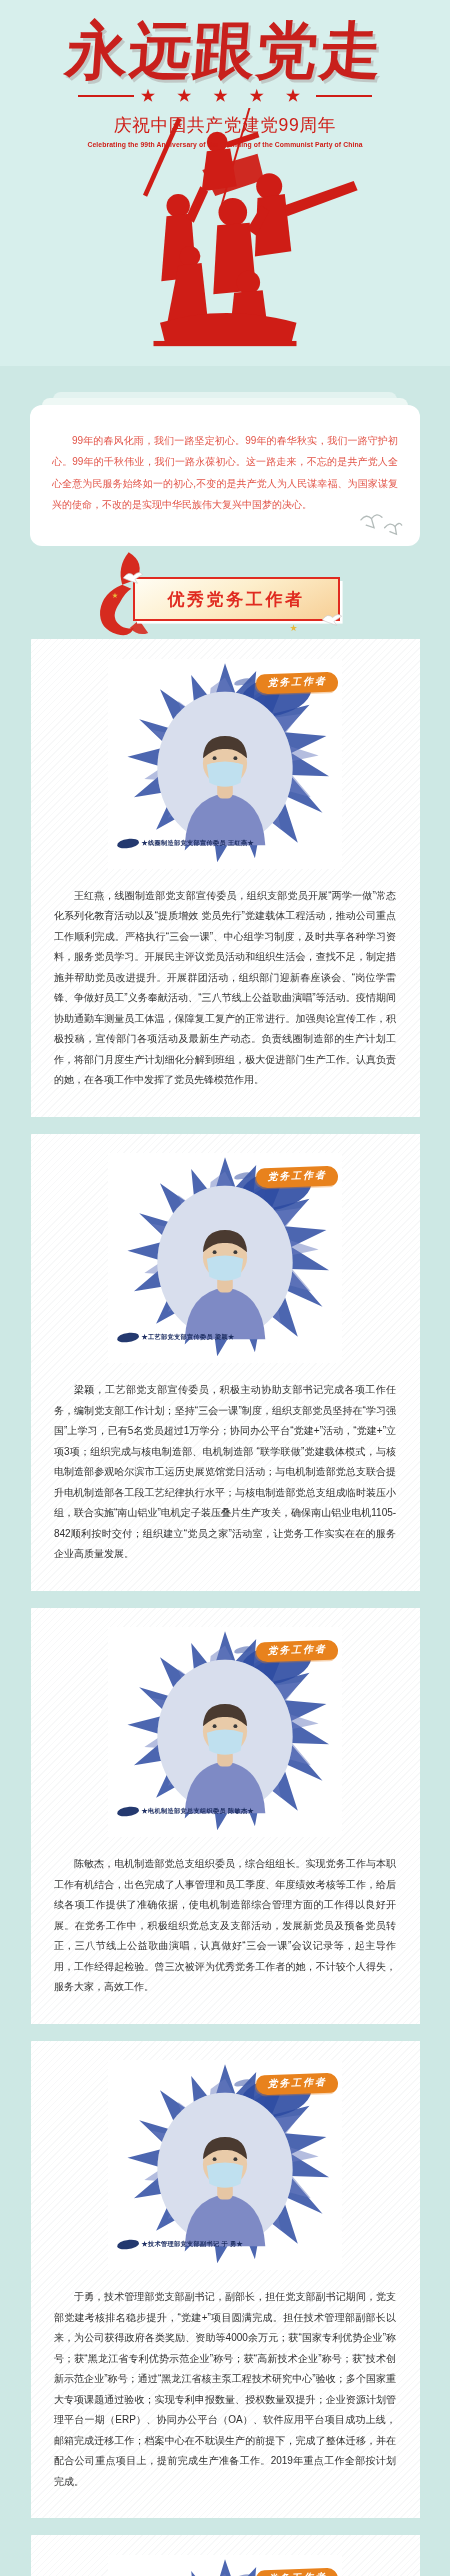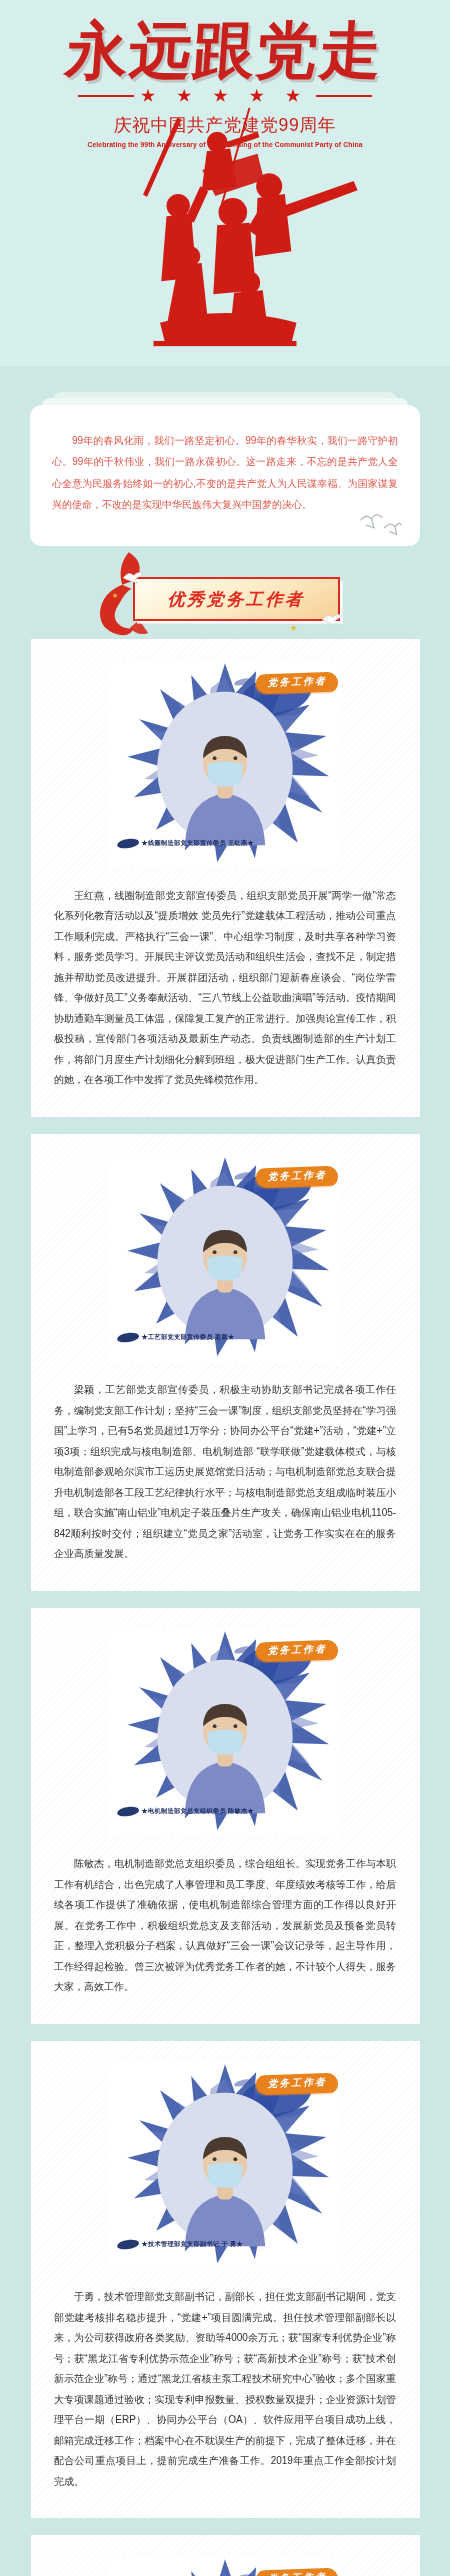"优秀党务工作者" .section-box { font-style: italic -> none }
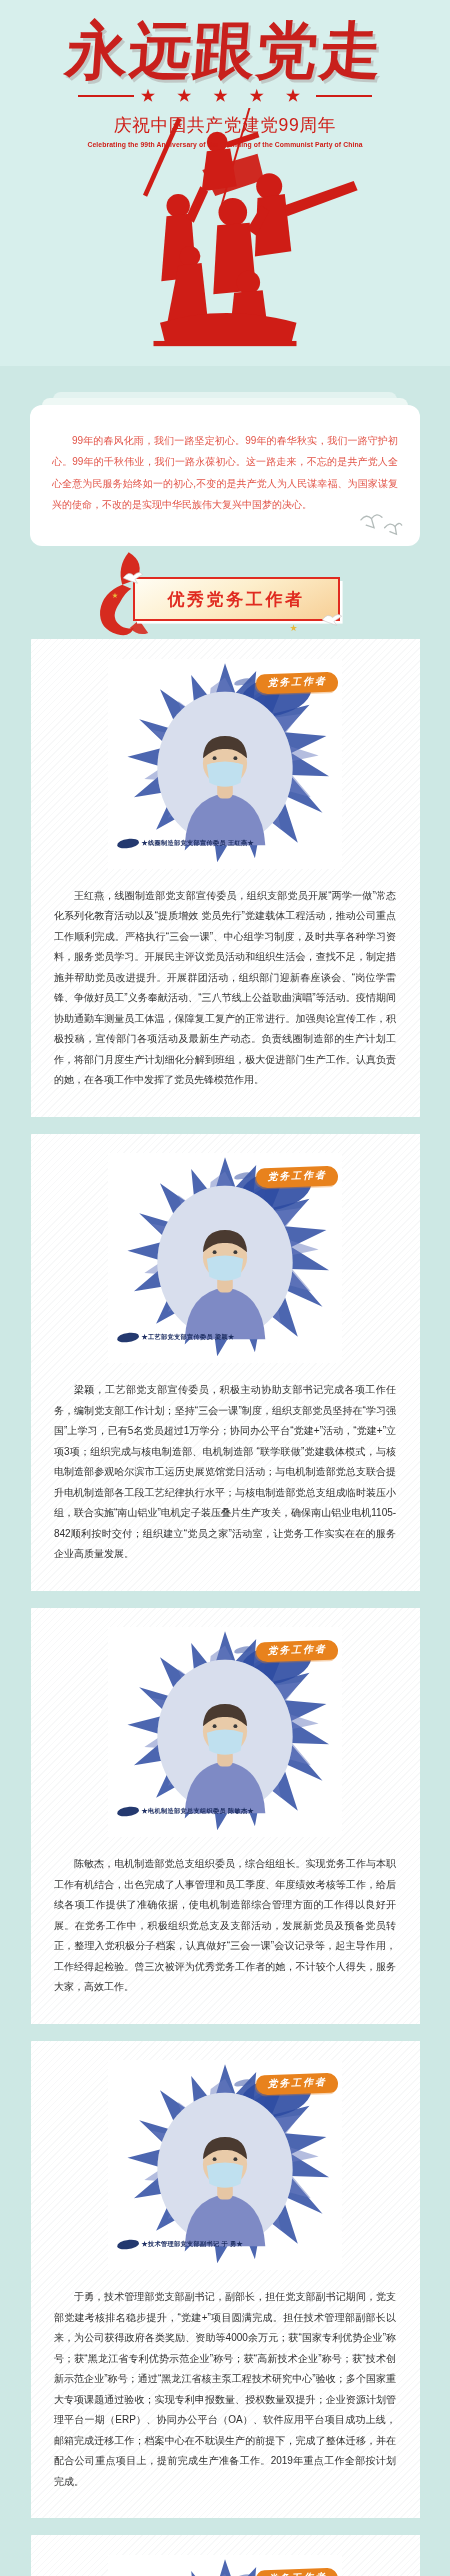"陈敏杰，电机制造部党总支组织委员，综合组组长。实现党务工作与本职工作有机结合，出" div.bio { text: 整理入党积极分子档案 -> 三八节线上公益歌曲演唱 }
